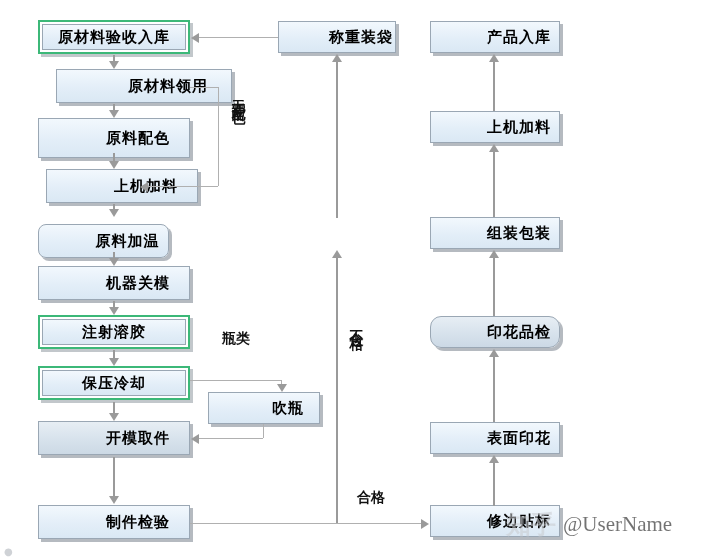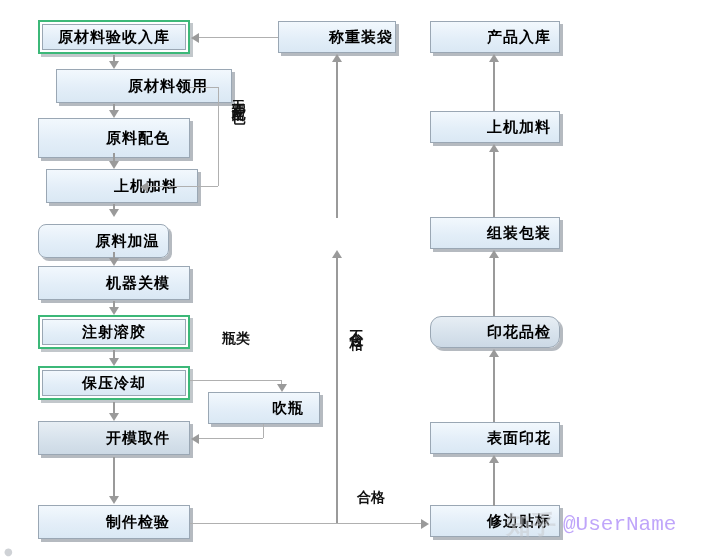"@UserName" .wm-name { color: #8b5cf6 -> #000000; font-family: Liberation Mono, monospace -> Liberation Serif, serif }
